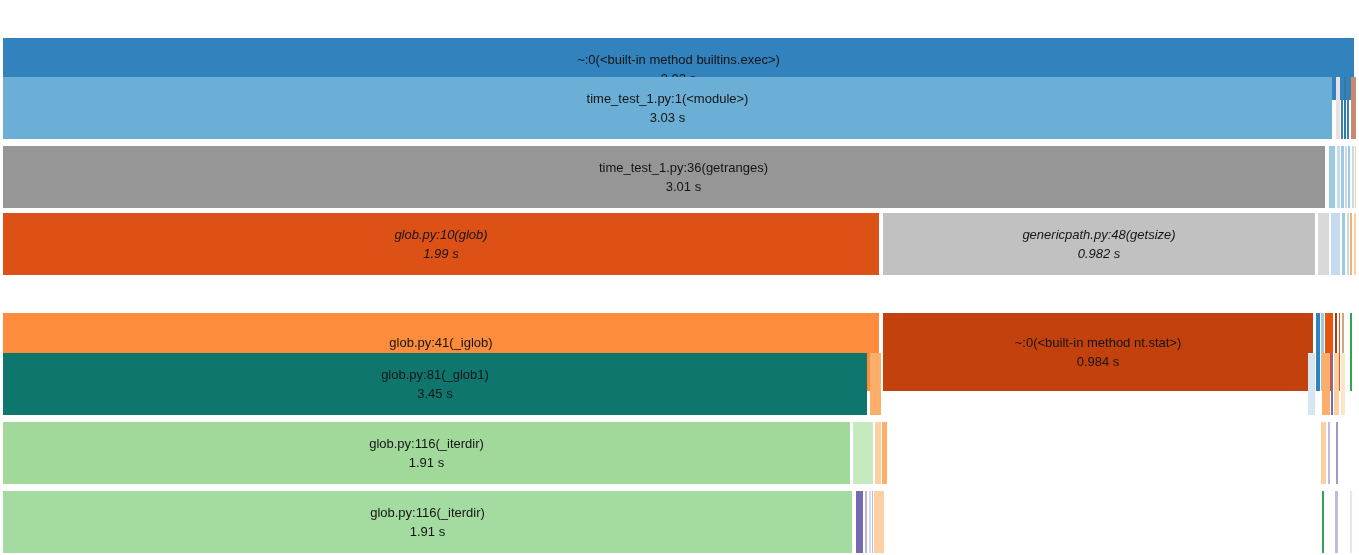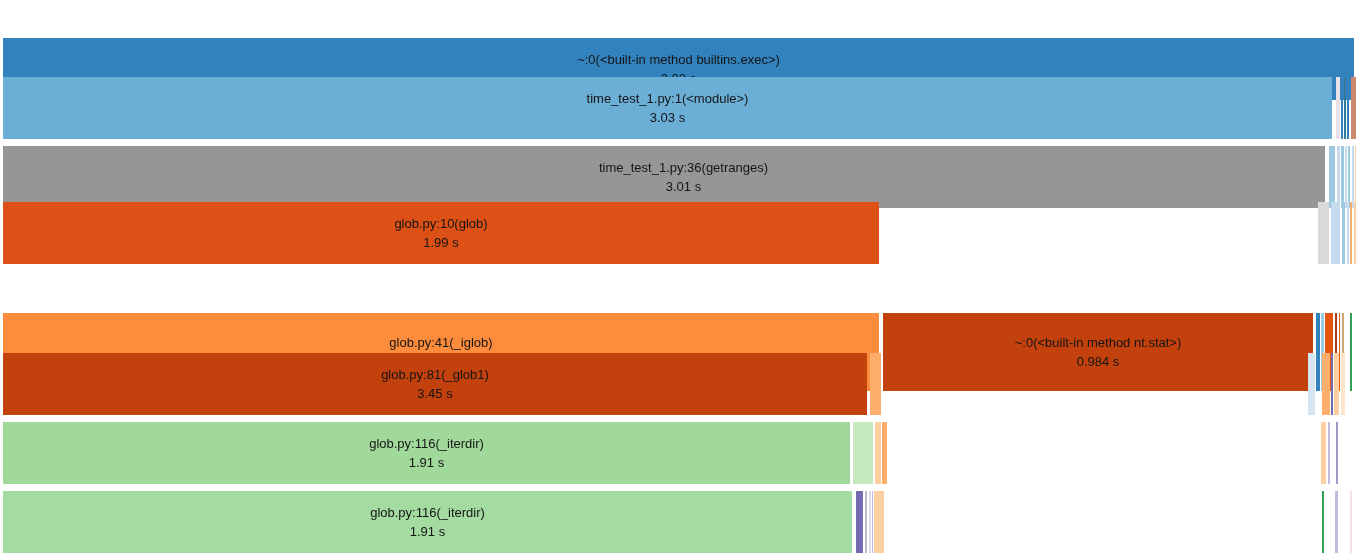"glob.py:10(glob)" div.flame-row { font-style: none -> italic; top: 202px -> 213px }
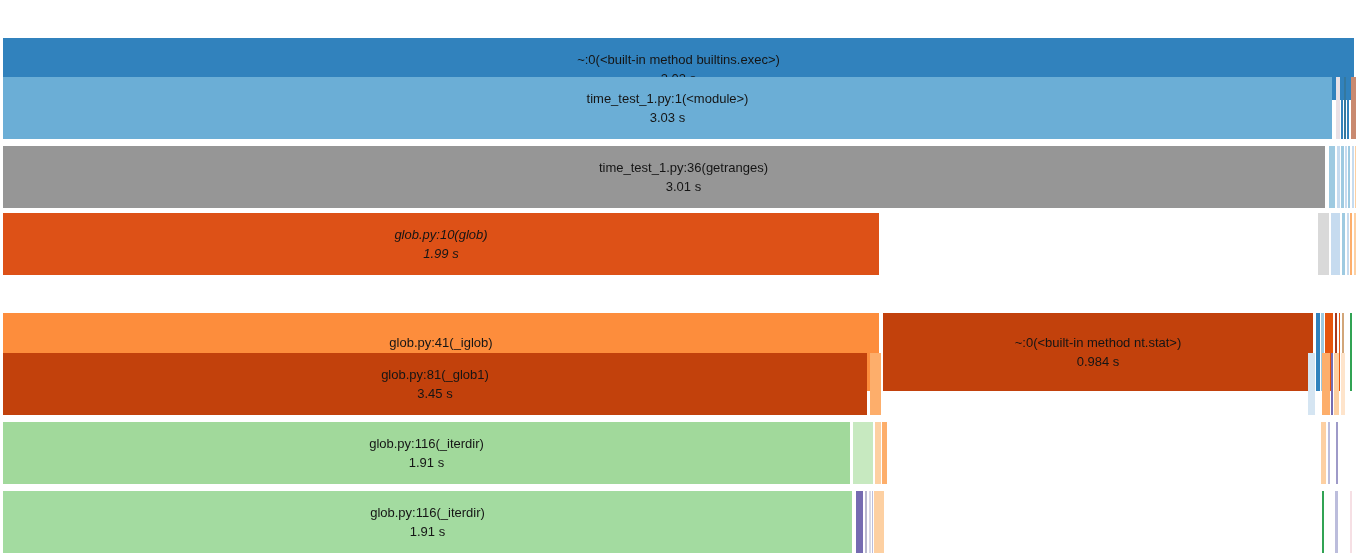"genericpath.py:48(getsize)" div.frame { html: none -> <div> <div>genericpath.py:48(getsize)</div> <div>0.982 s</div> </div> }
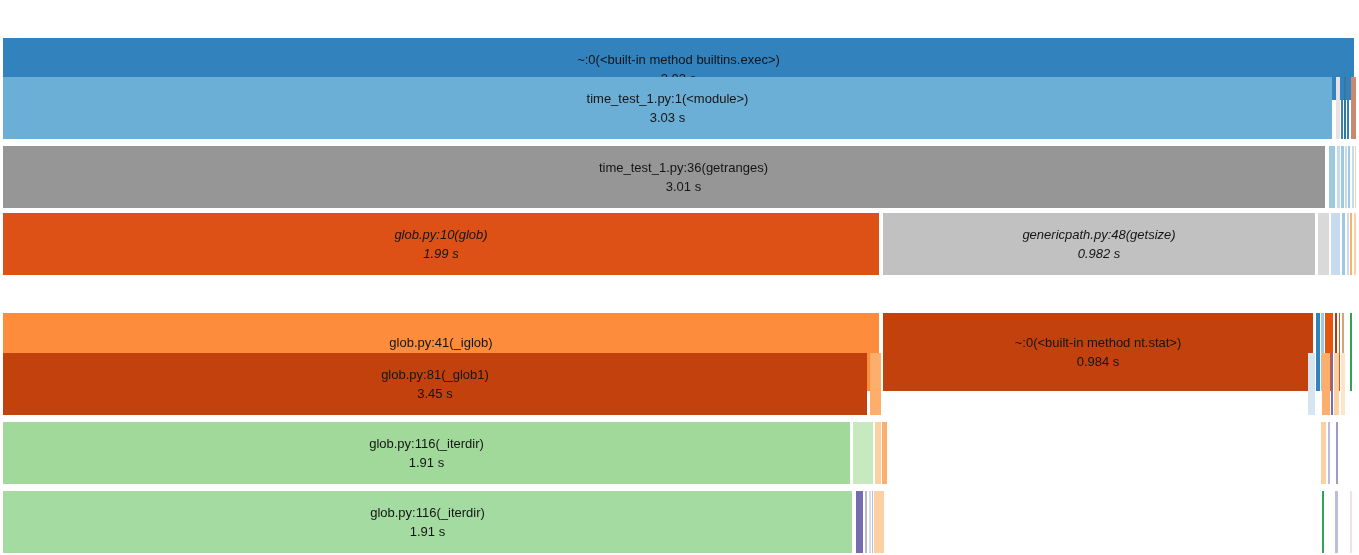"glob.py:81(_glob1)" div.frame { background: #c2410c -> #0f766e }
